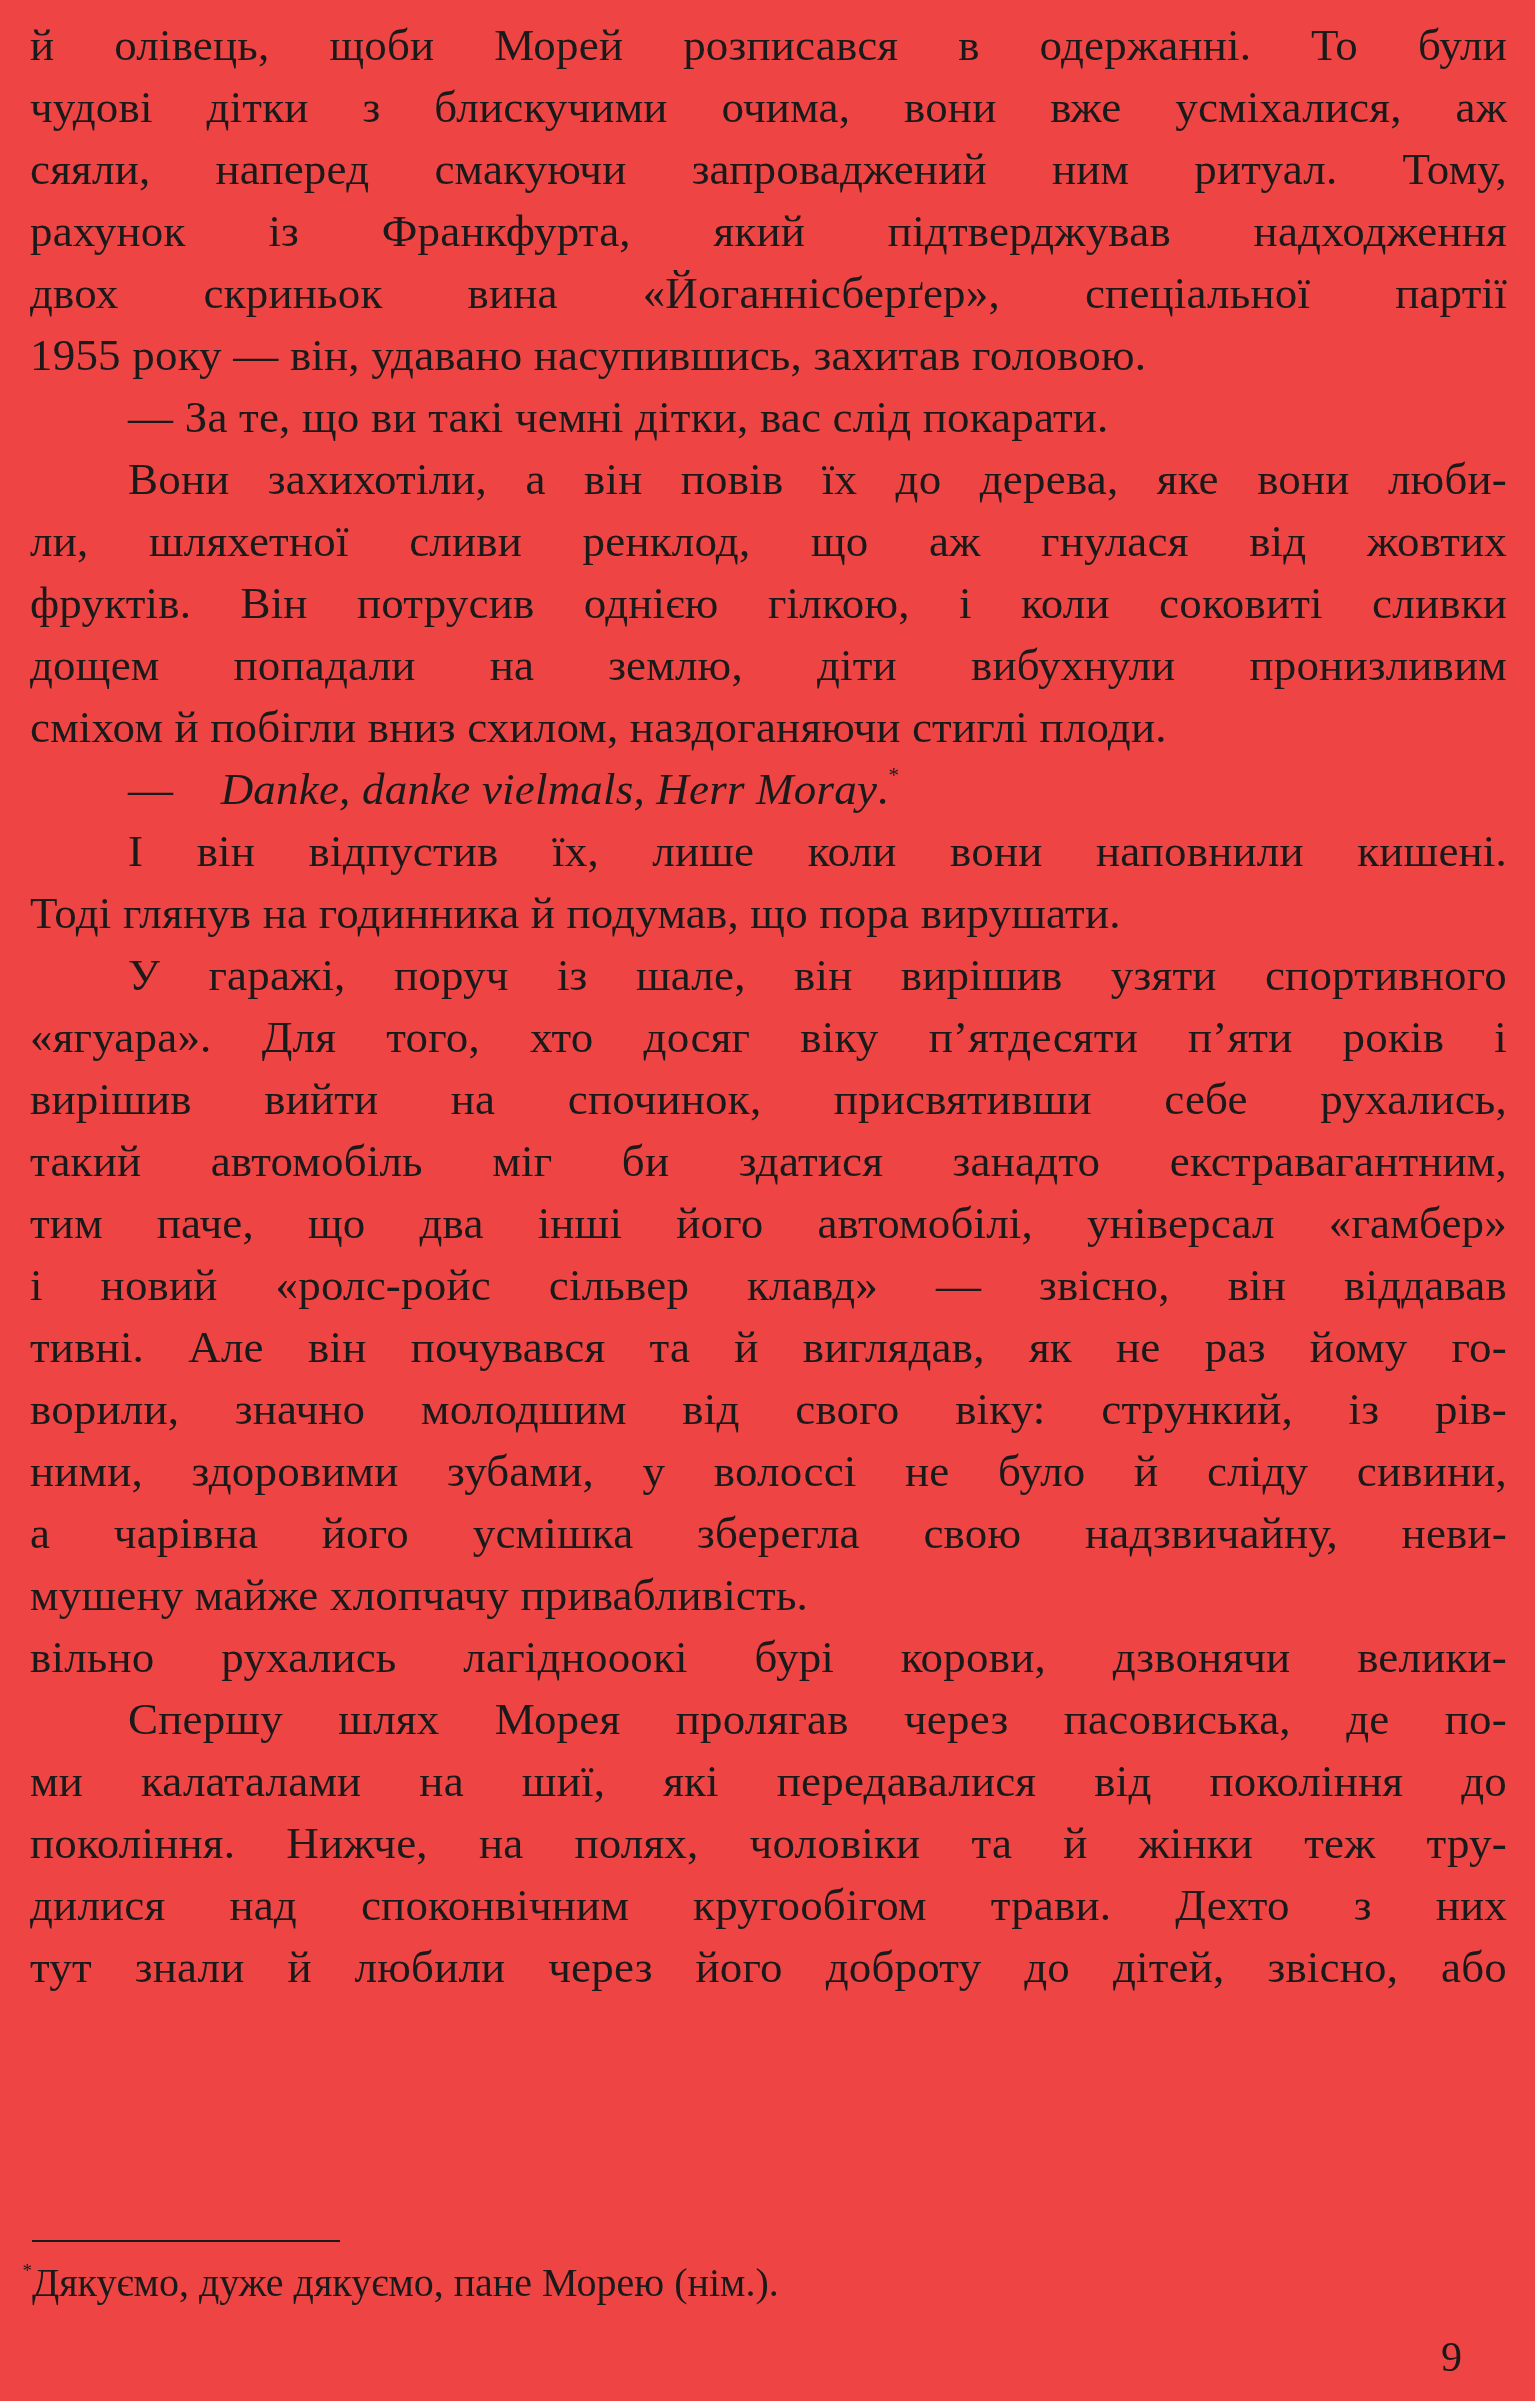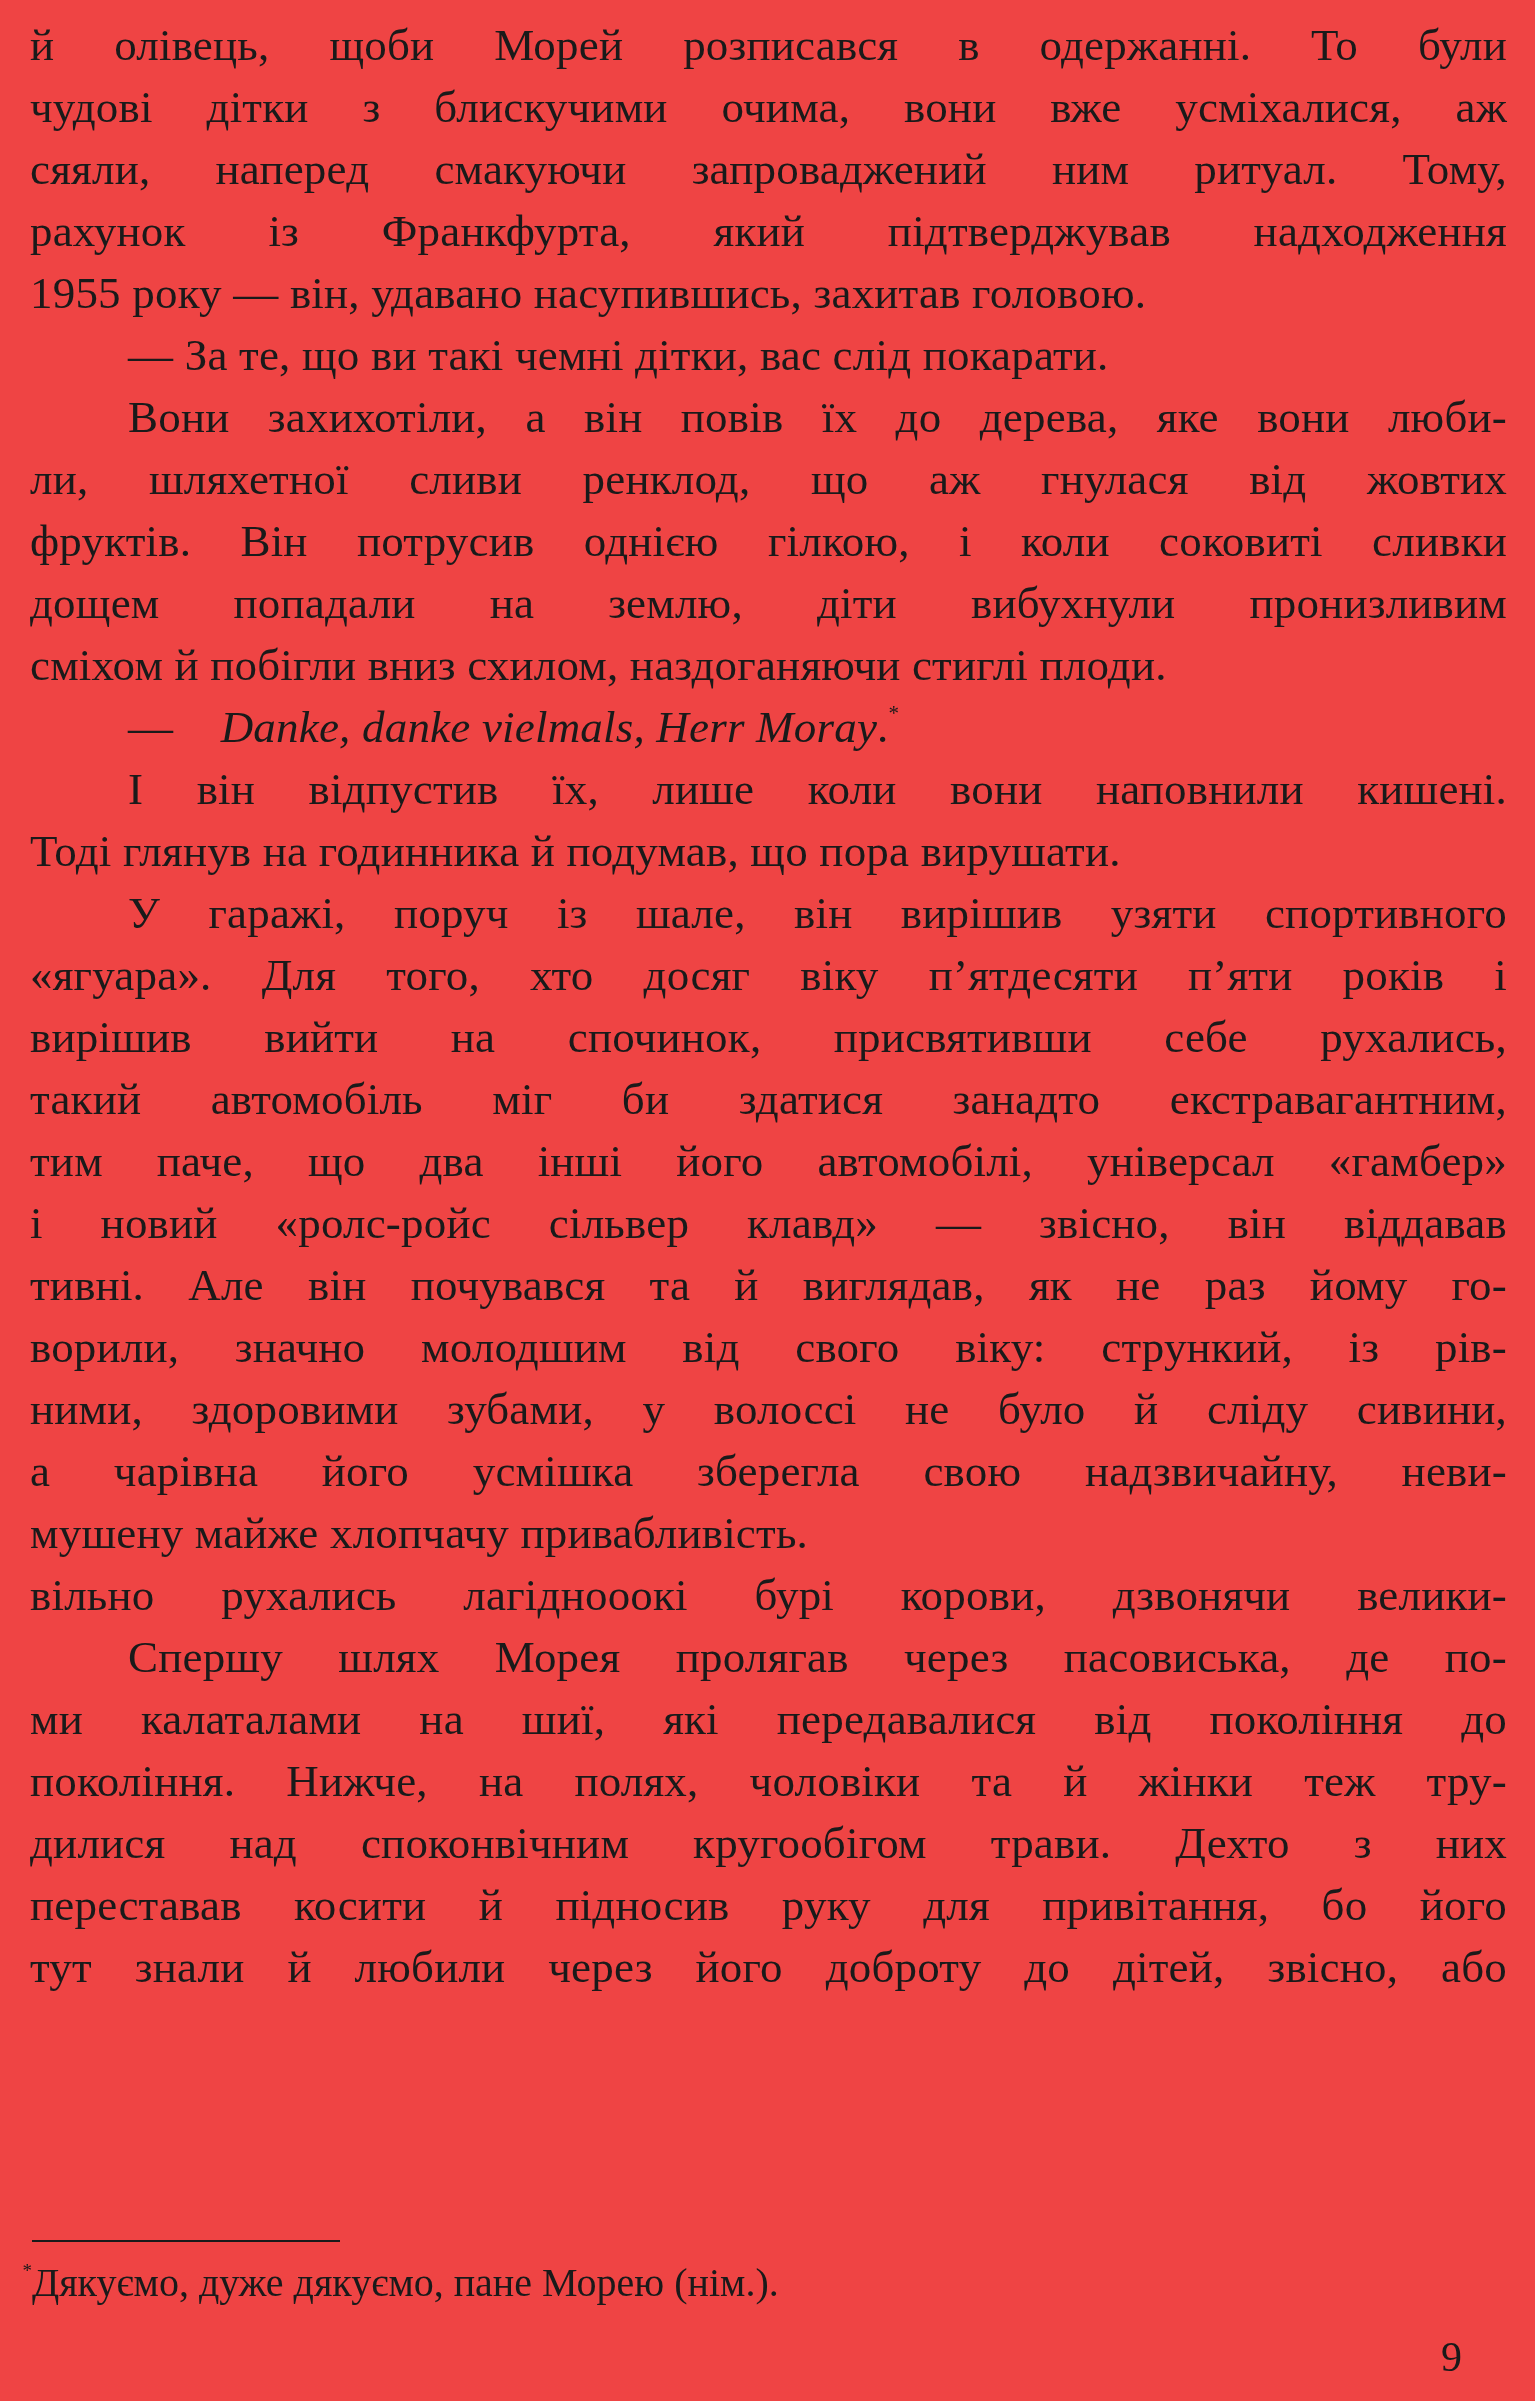"двох скриньок вина «Йоганнісберґер»," span.line { html: none -> <span>двох скриньок вина «Йоганнісберґер», спеціальної партії</span> }
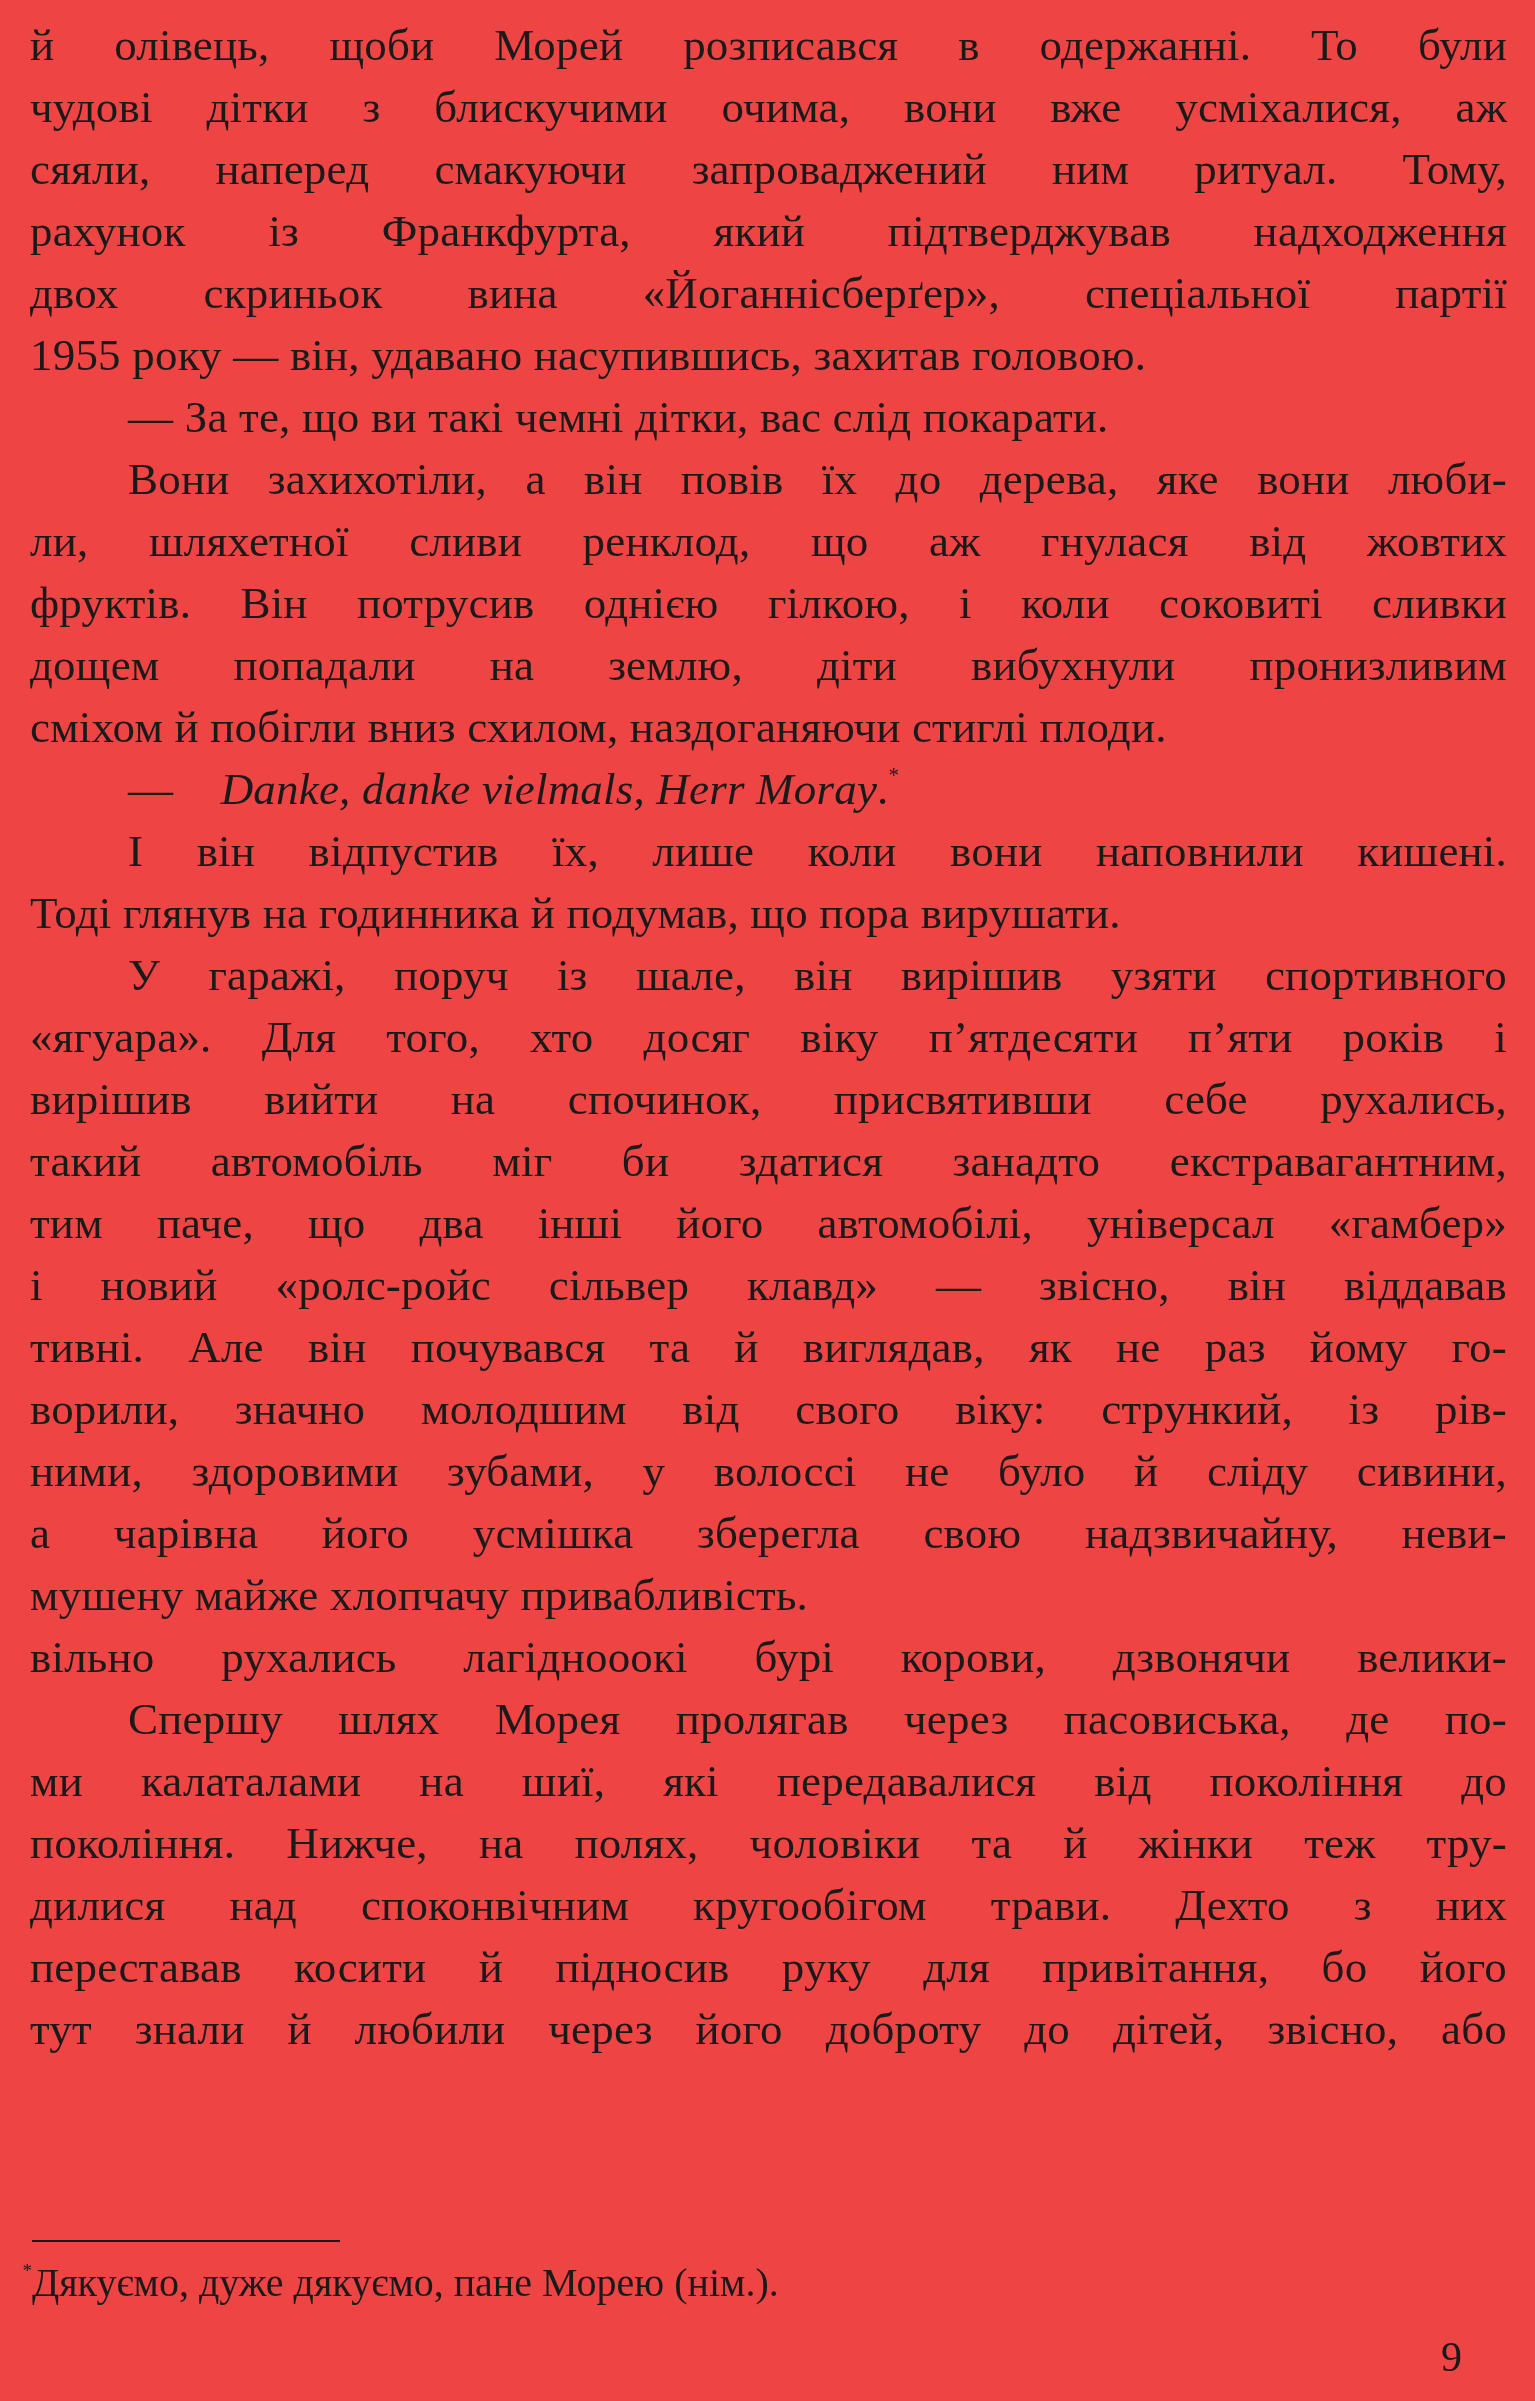"переставав косити й підносив руку" span.line { html: <span>переставав косити й підносив руку для привітання, бо його</span> -> none }
